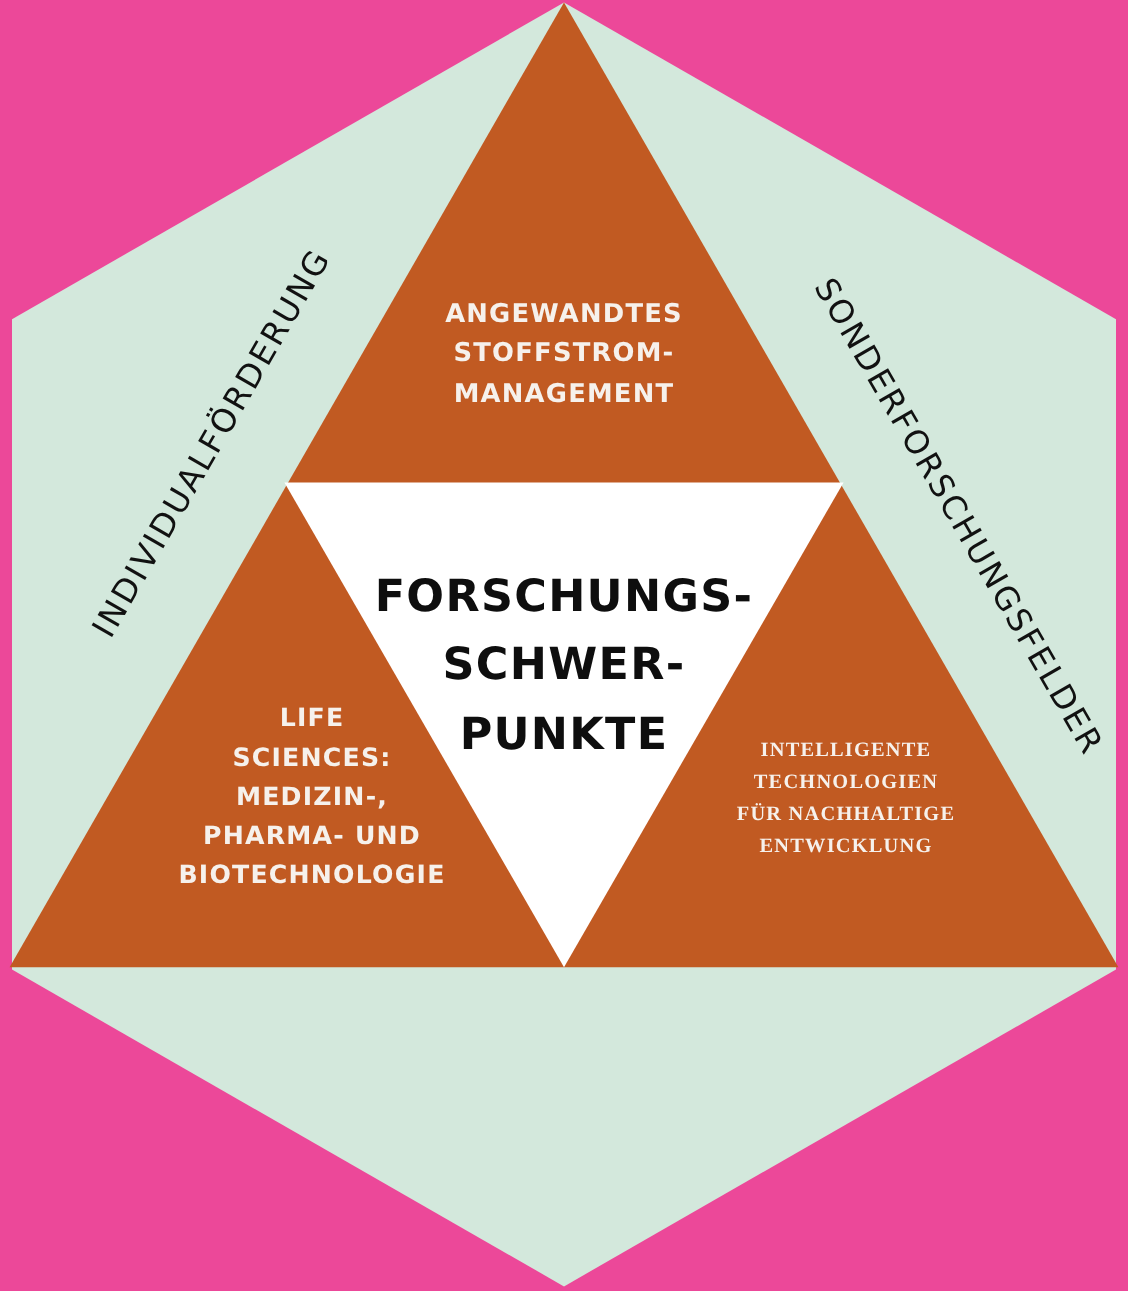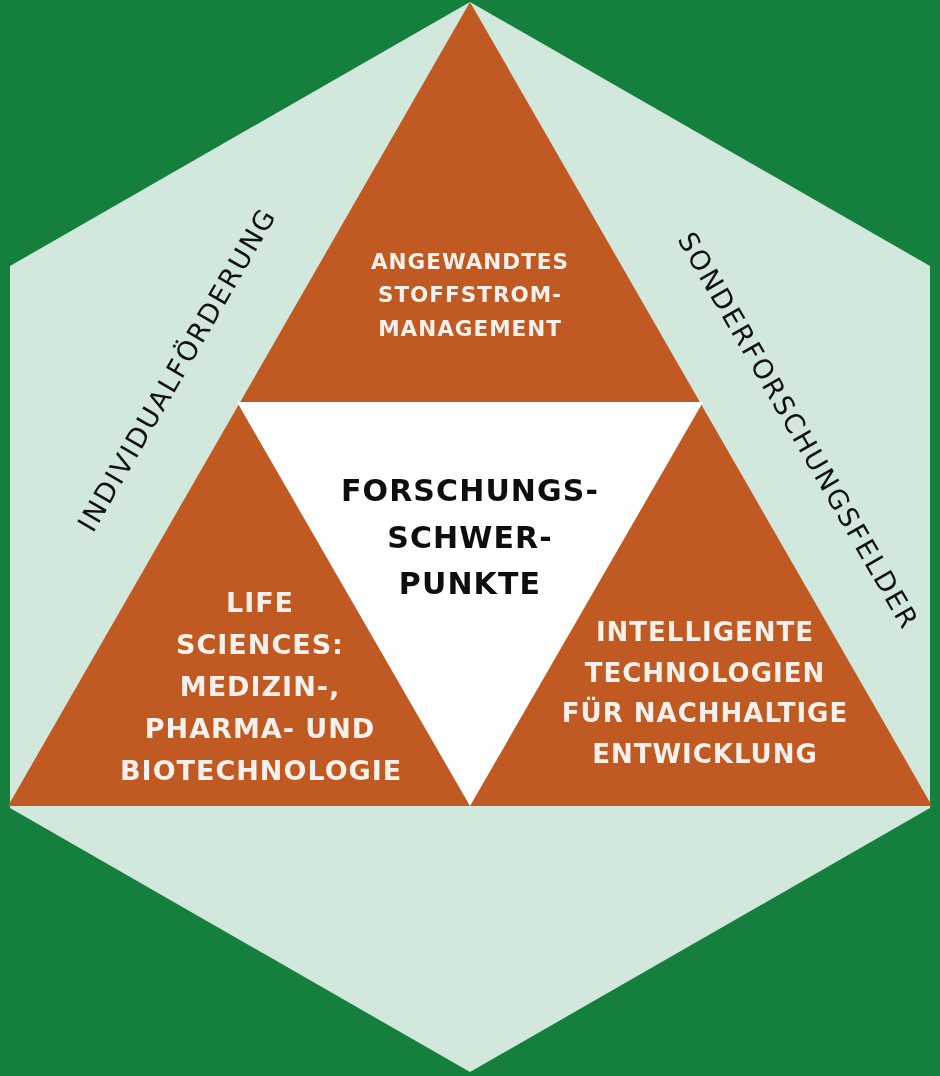"ANGEWANDTES" #stage { background: #15803d -> #ec4899 }
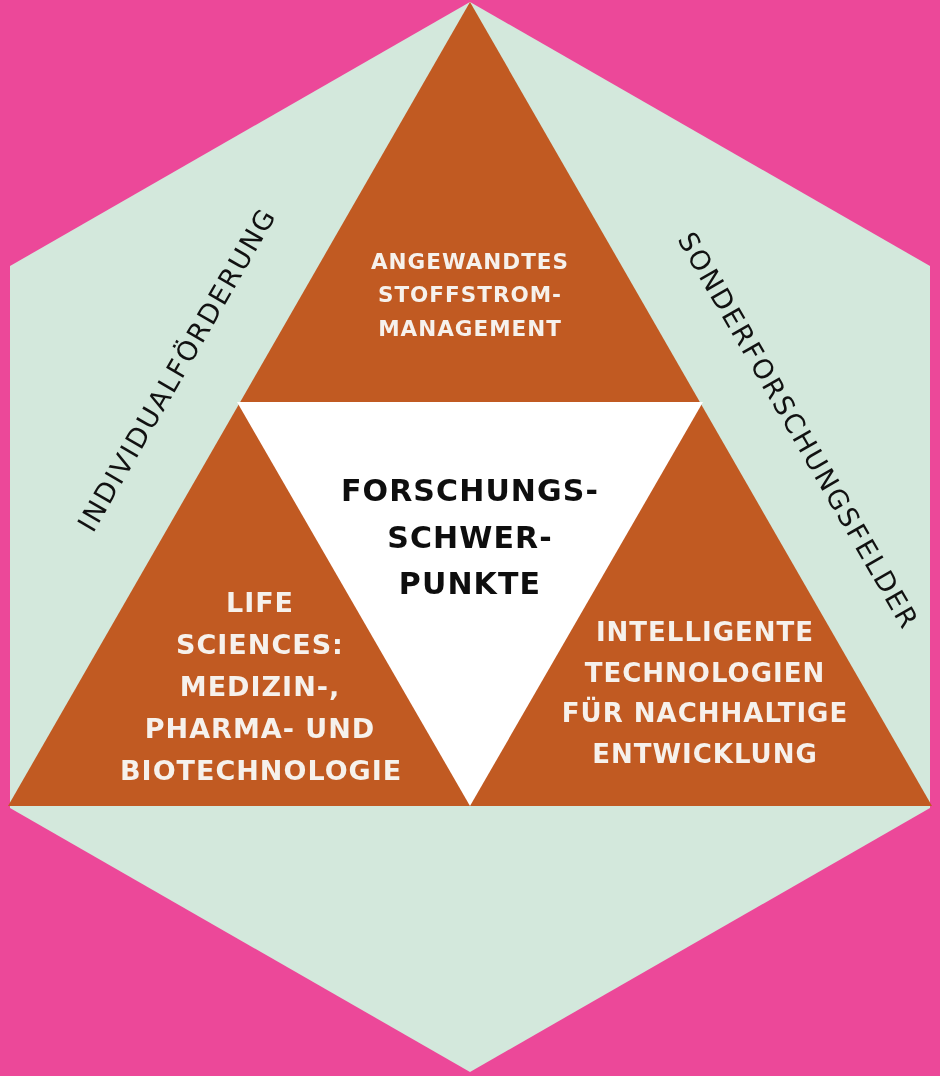"FORSCHUNGS-" #label-center { font-size: 30px -> 37px }
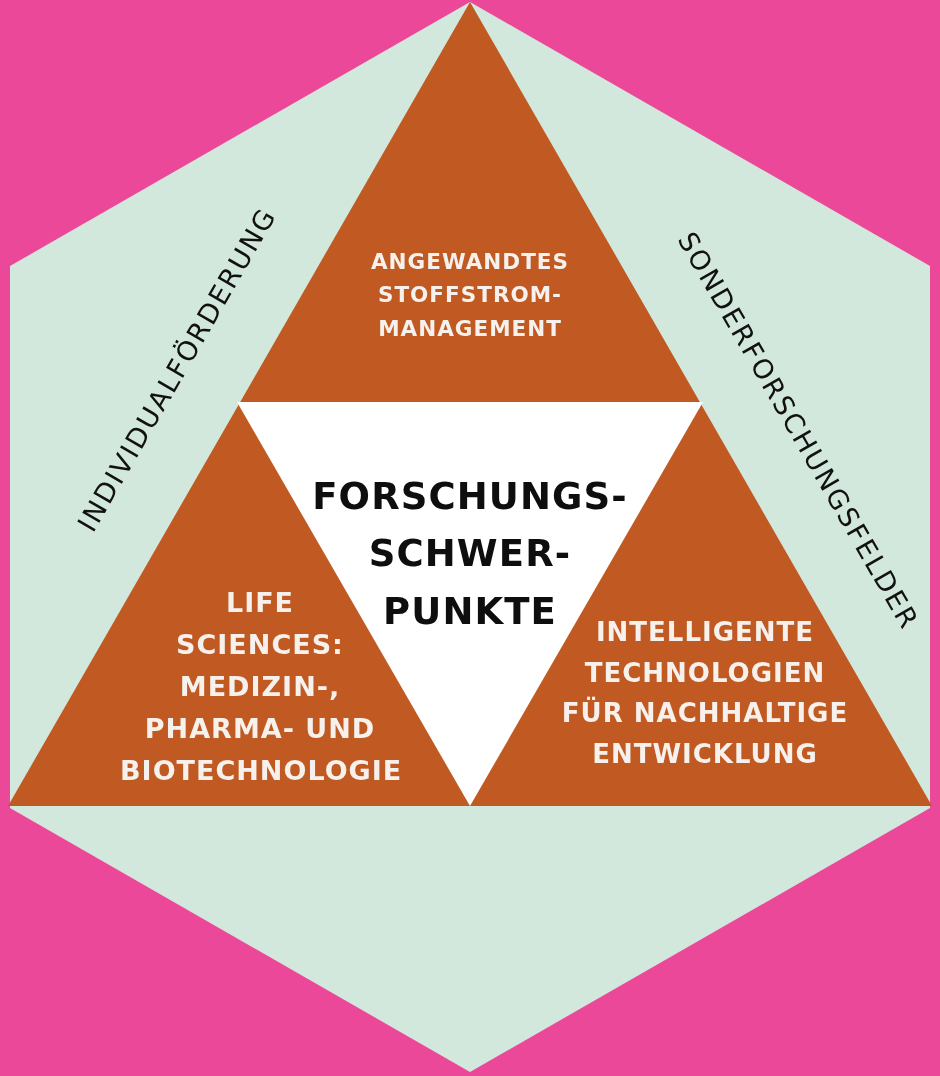"LIFE" #label-left { font-size: 27px -> 21px }
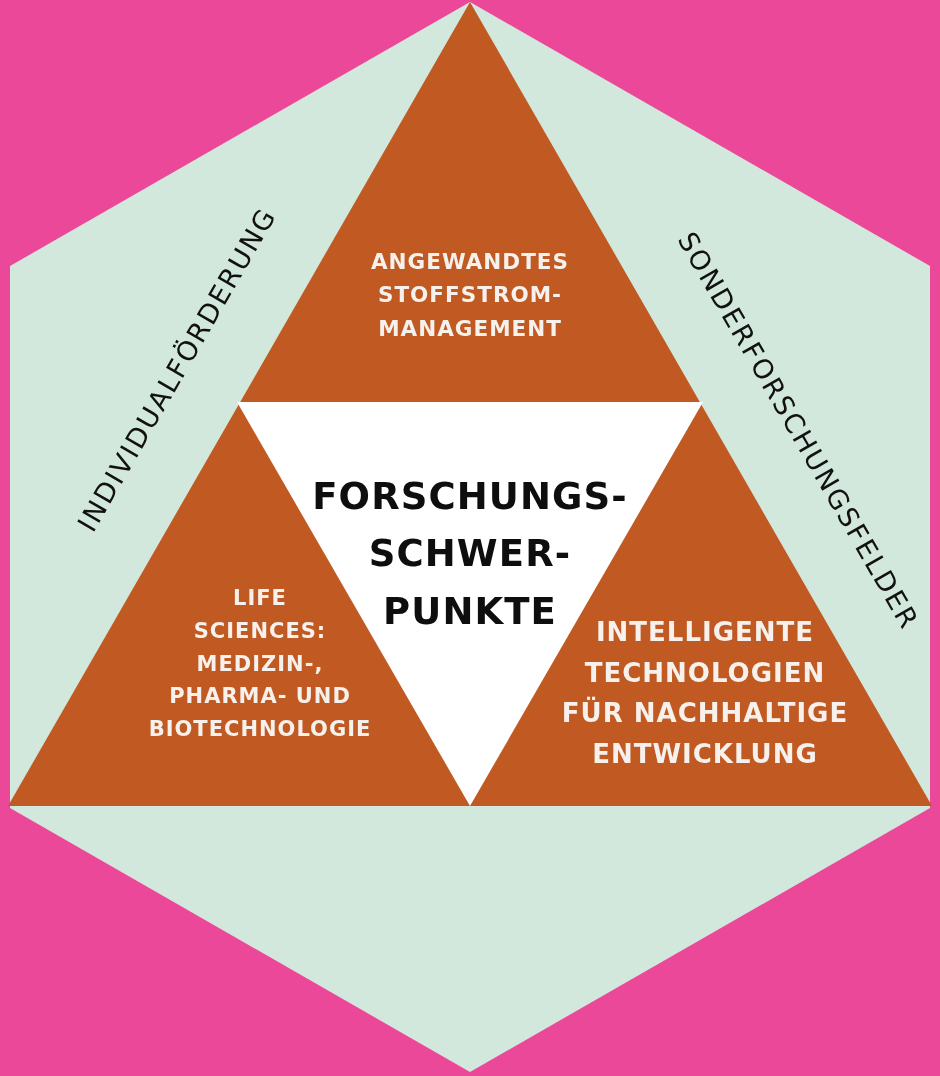"INTELLIGENTE" #label-right { font-family: none -> Liberation Serif, serif; font-size: 26px -> 17px }
